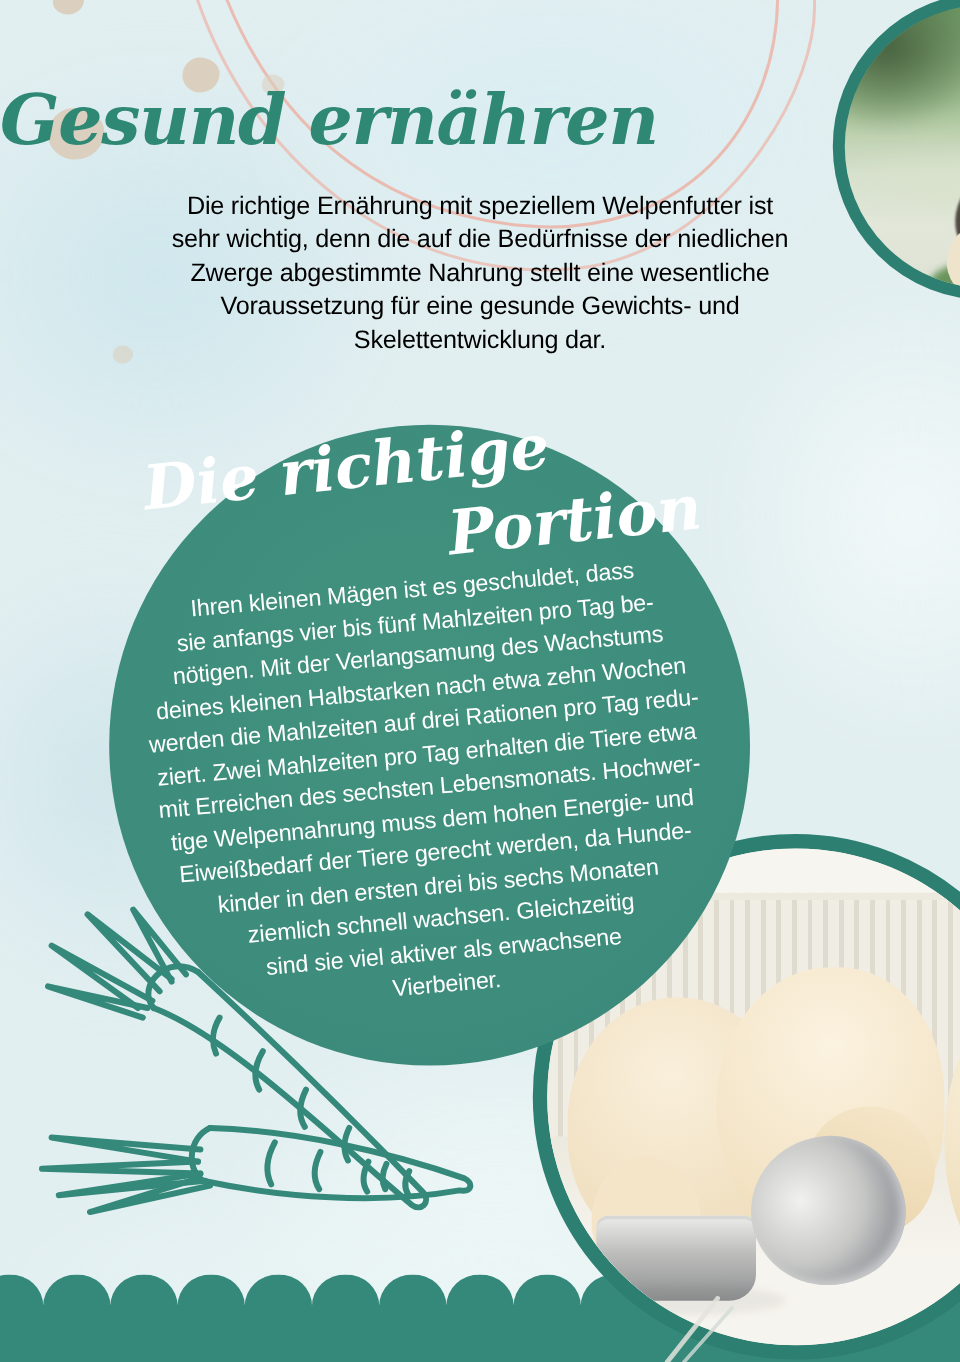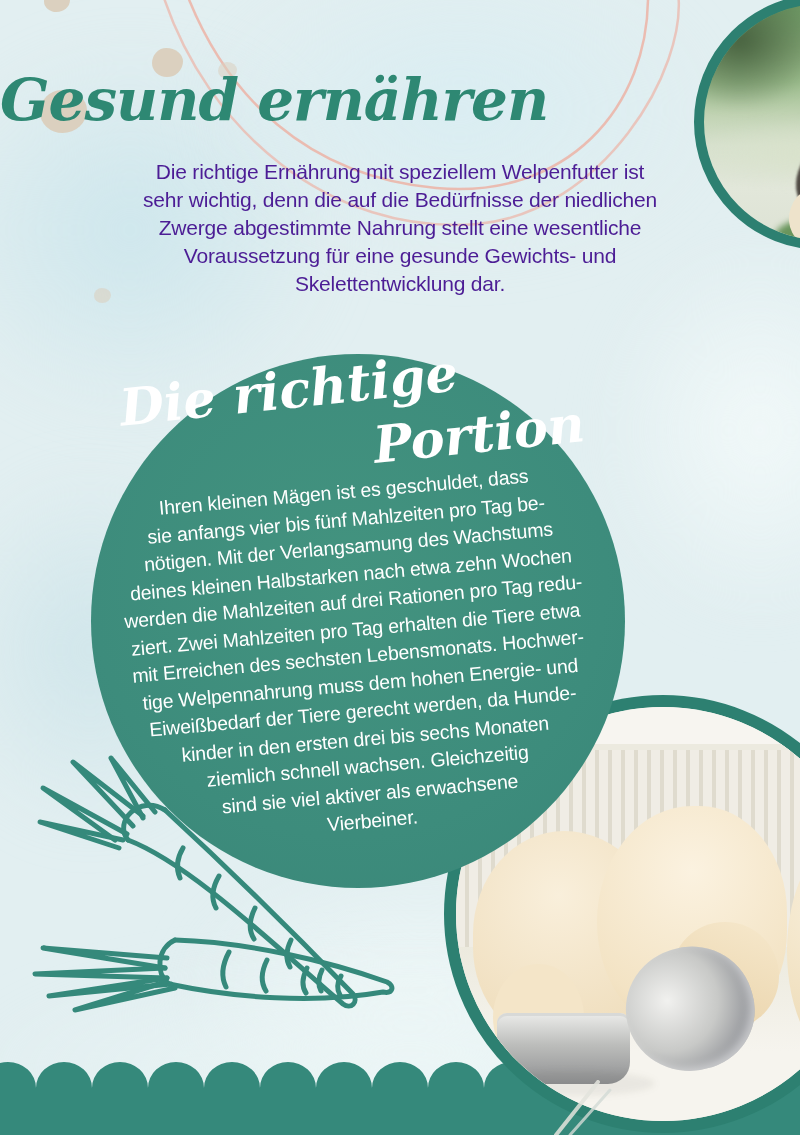"Die richtige Ernährung mit speziellem" div.abs { color: #4c1d95 -> #000000 }
